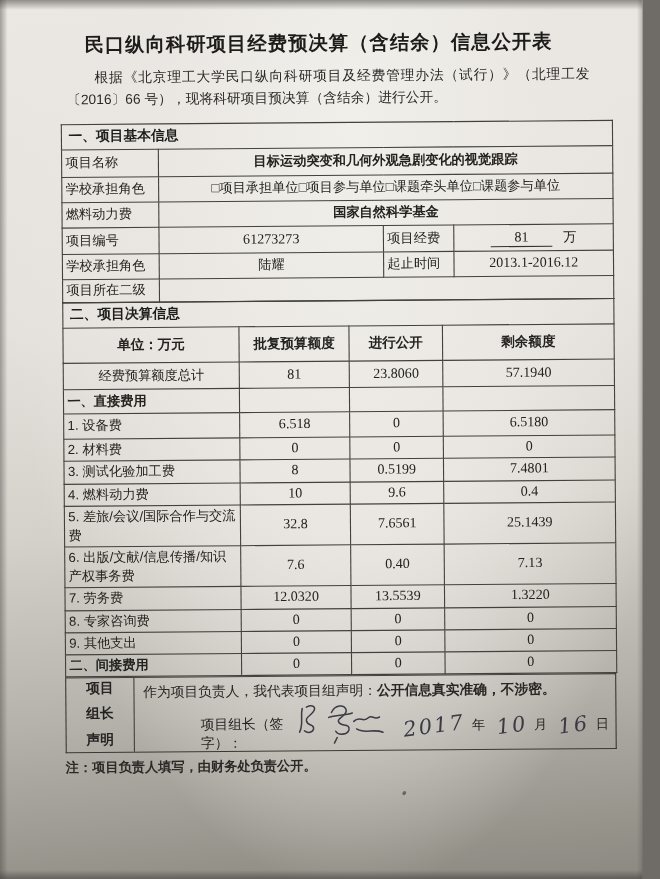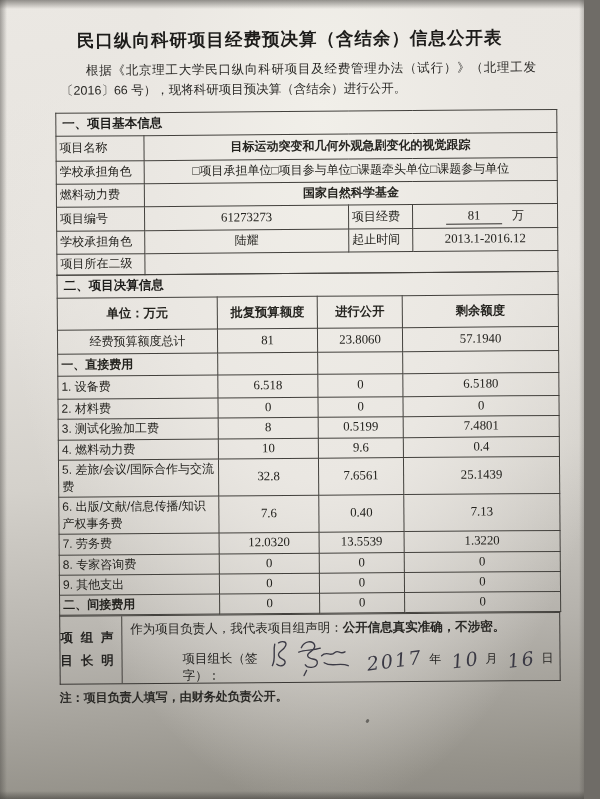"项目" .decl-lbl { flex-direction: row -> column }
